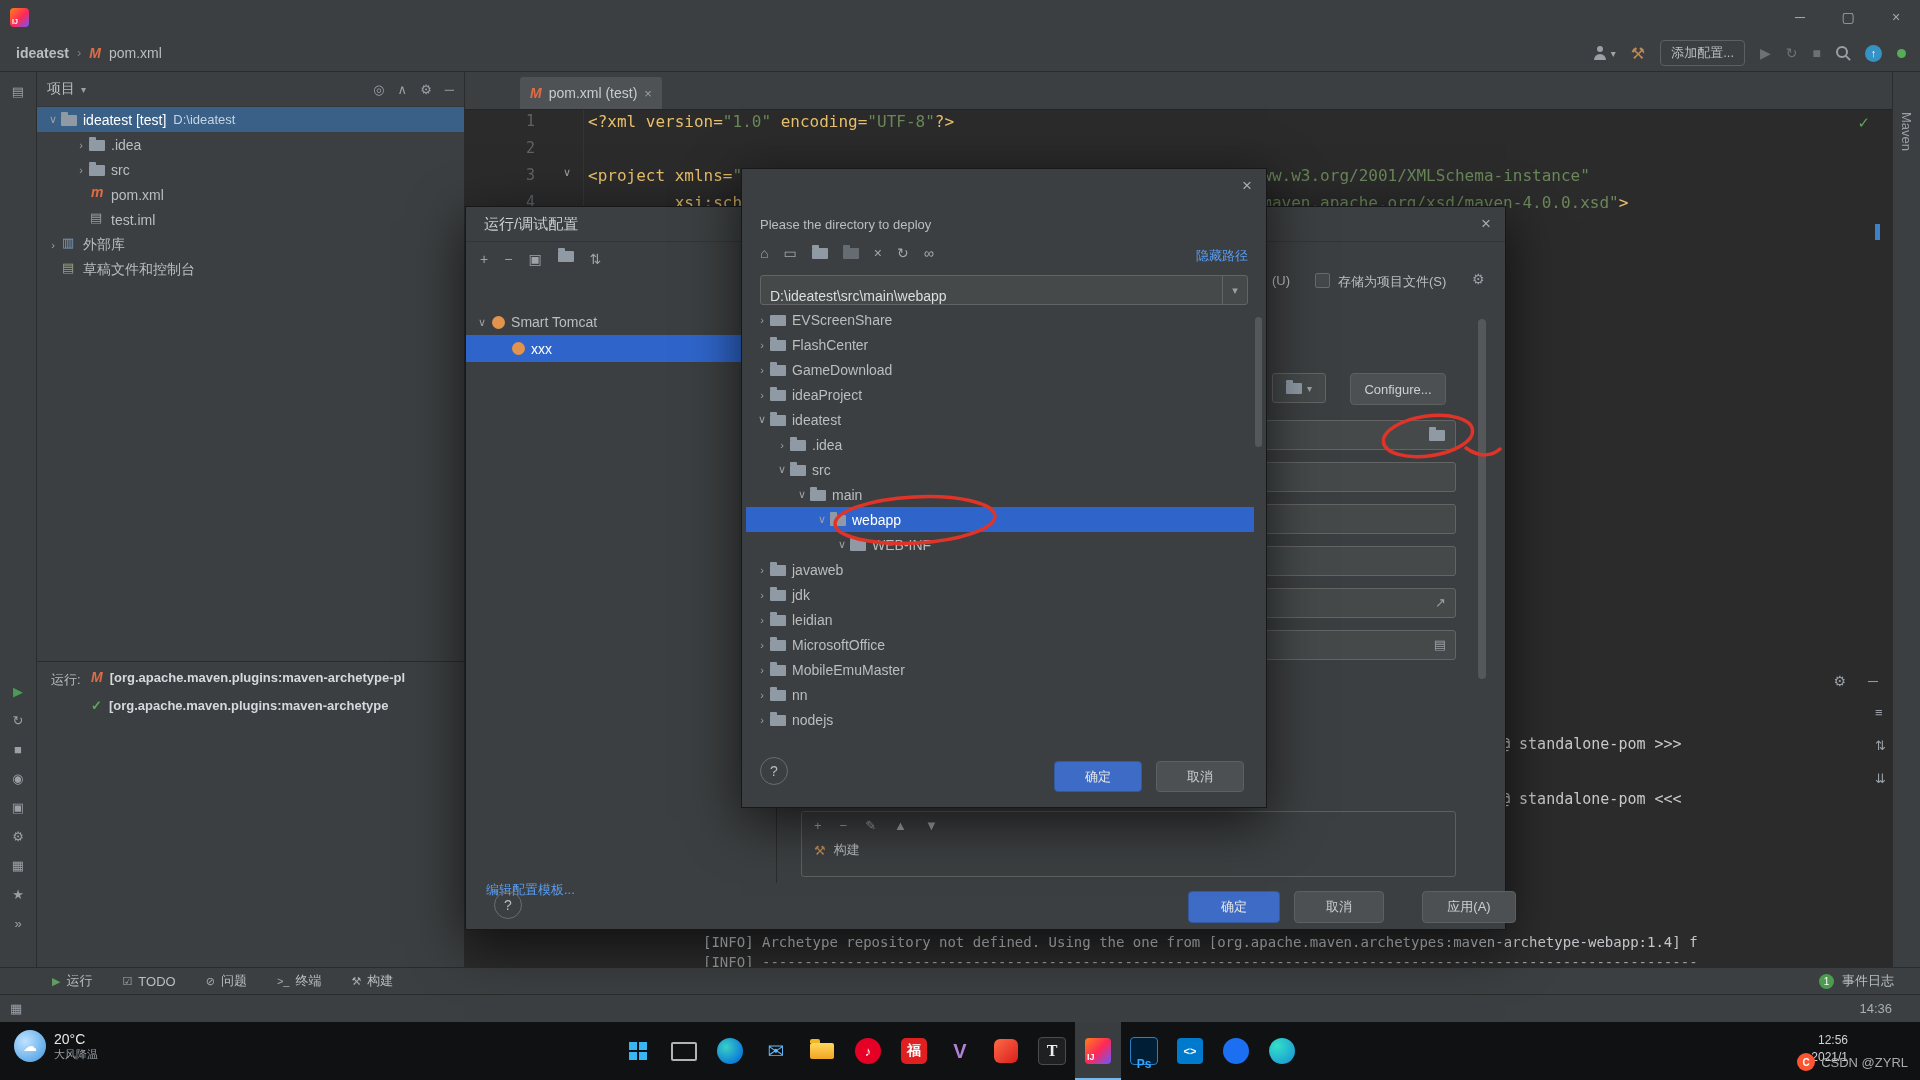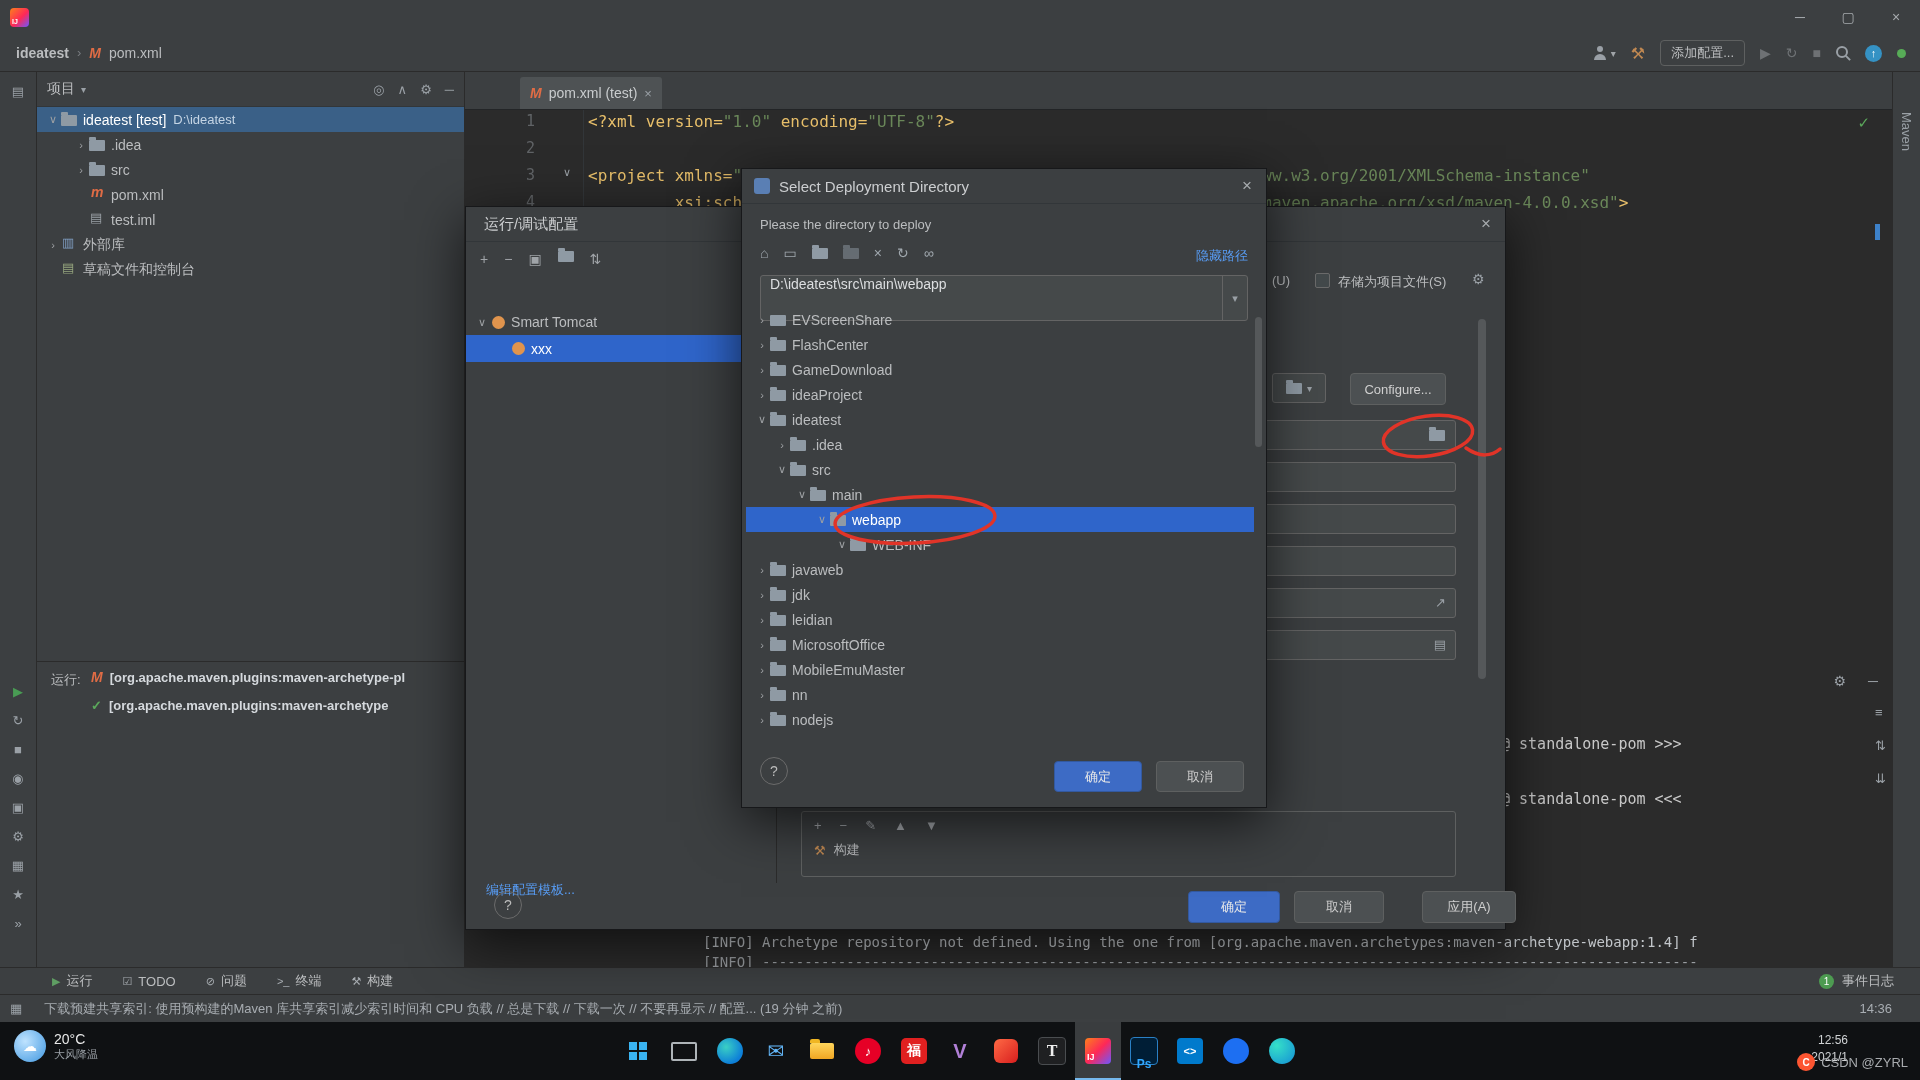"Select Deployment Directory" div.dlg-titlebar { html: <div> <span></span> <span>Select Deployment Directory</span> </div> -> none }
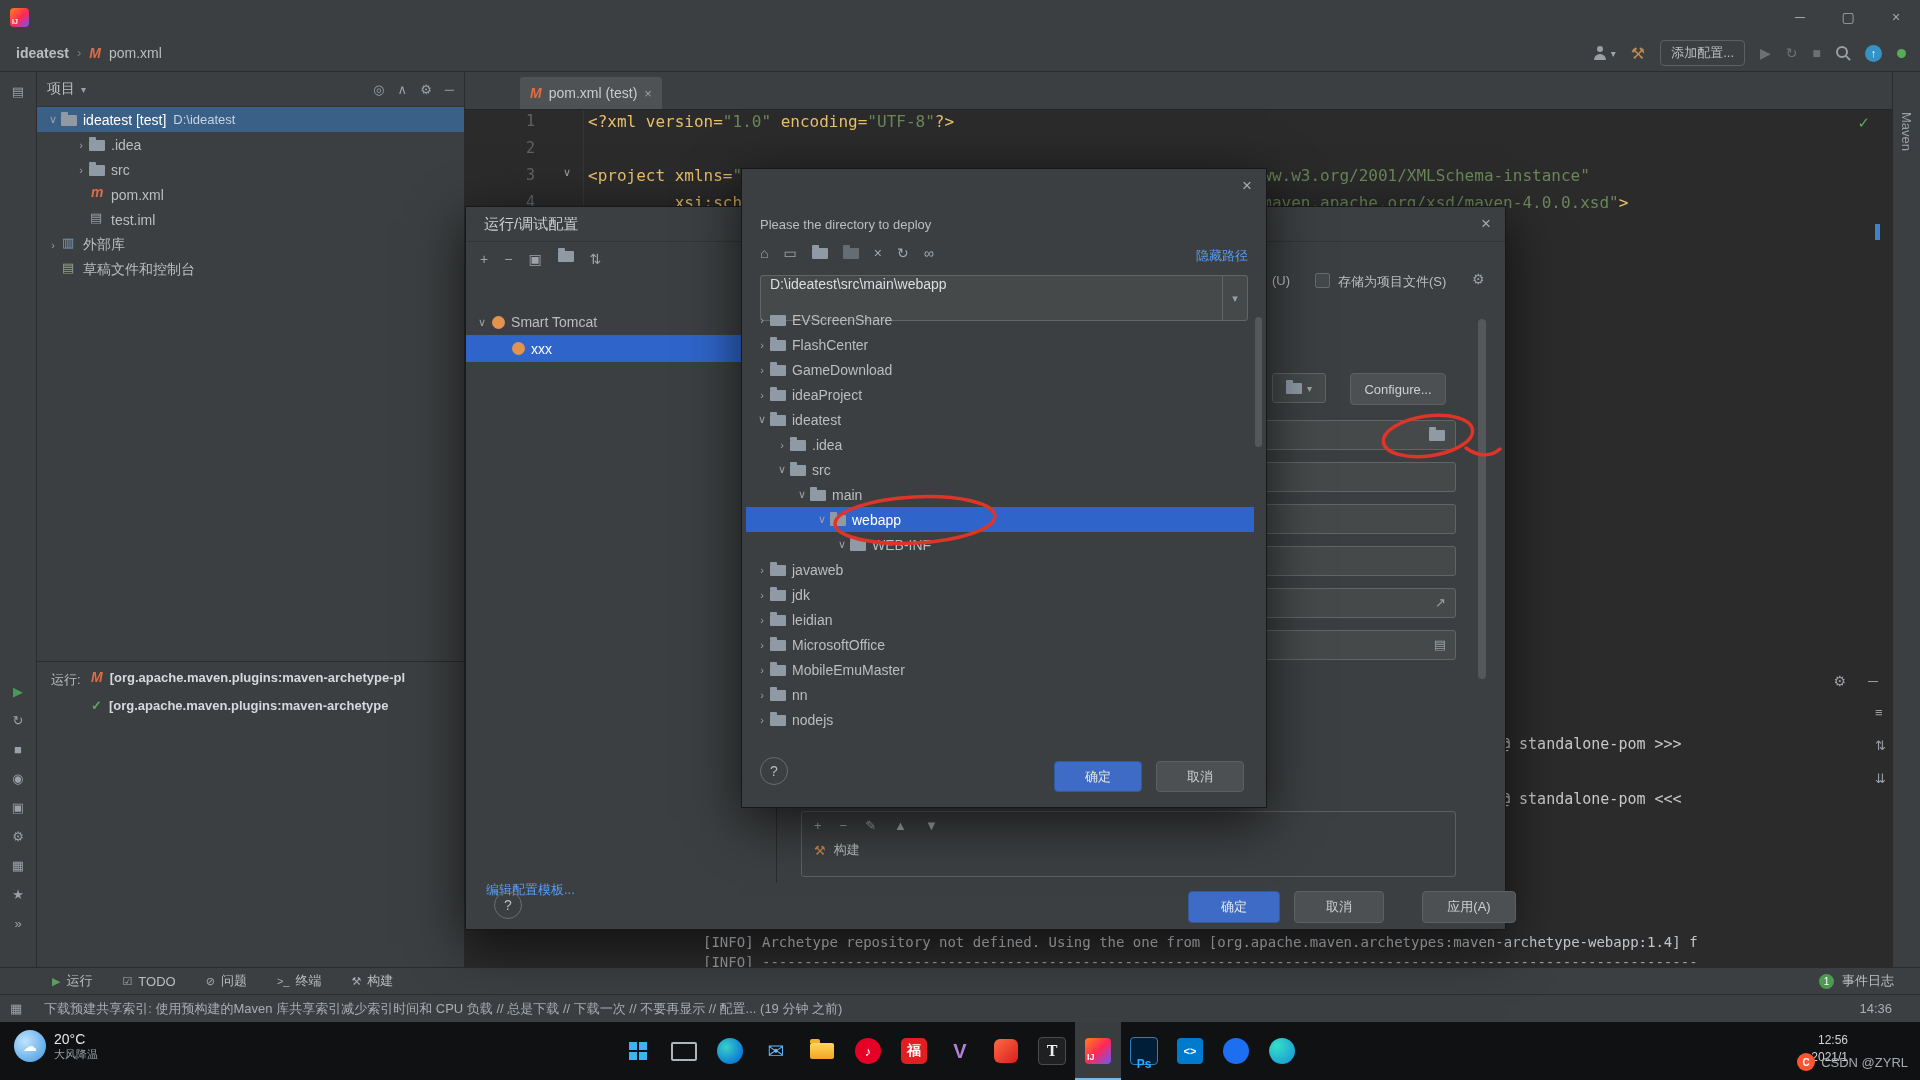"D:\ideatest\src\main\webapp" .dd-combo { align-items: flex-start -> flex-end; height: 46px -> 30px }
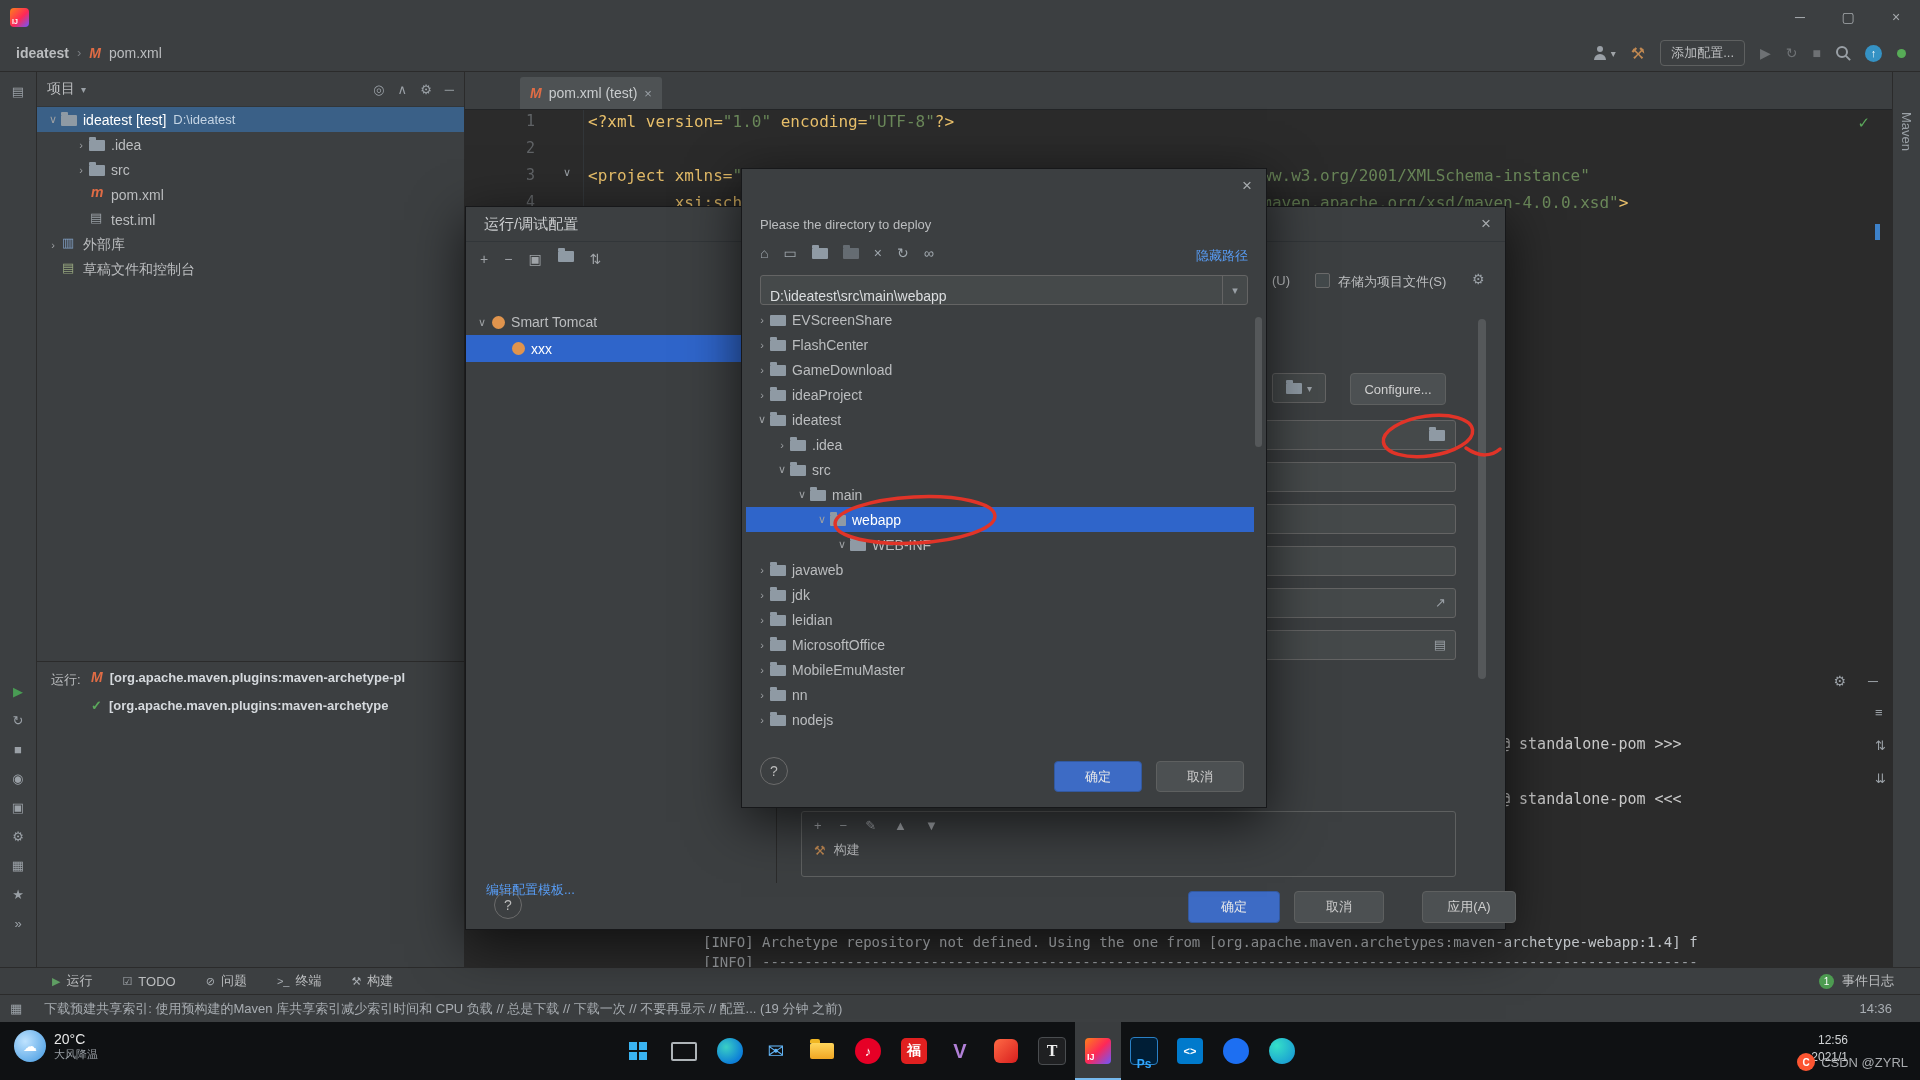"下载预建共享索引: 使用预构建的Maven 库共享索引减少索引时间和 CPU" span.sb-msg { html: <span>下载预建共享索引: 使用预构建的Maven 库共享索引减少索引时间和 CPU 负载 // 总是下载 // 下载一次 // 不要再显示 // 配置... (19 分钟 之前)</span> -> none }
